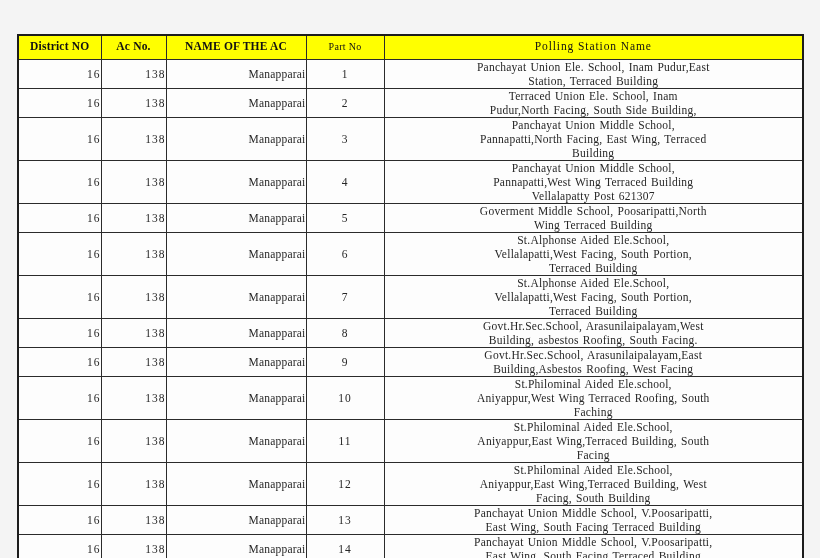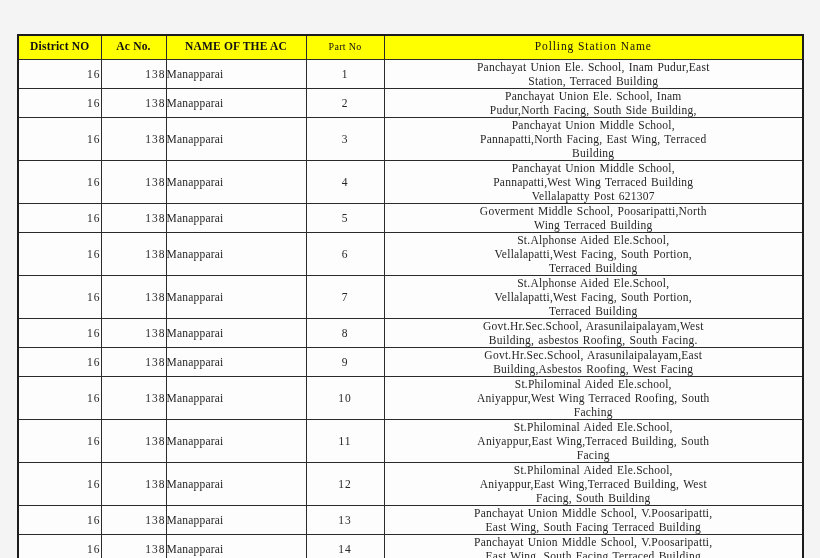"Manapparai" td.cell-acname { text-align: left -> right }
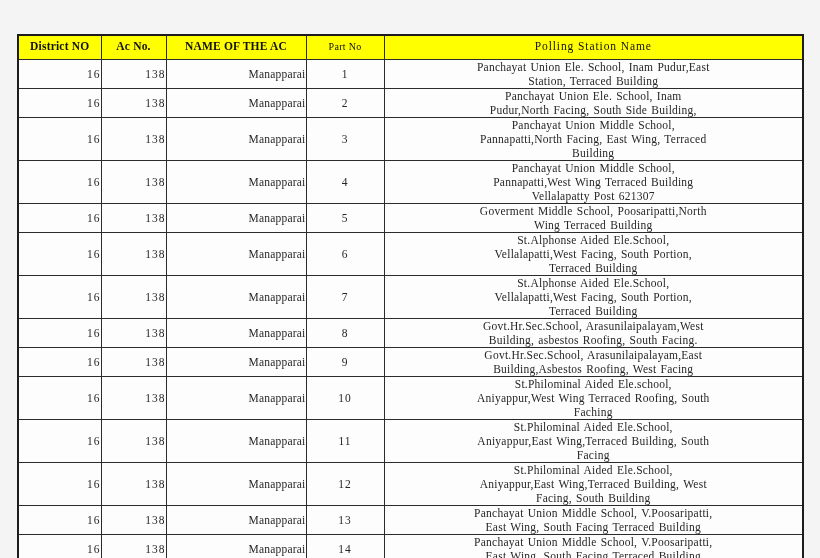"Panchayat Union Ele. School, Inam" span.line { text: Panchayat -> Terraced }
